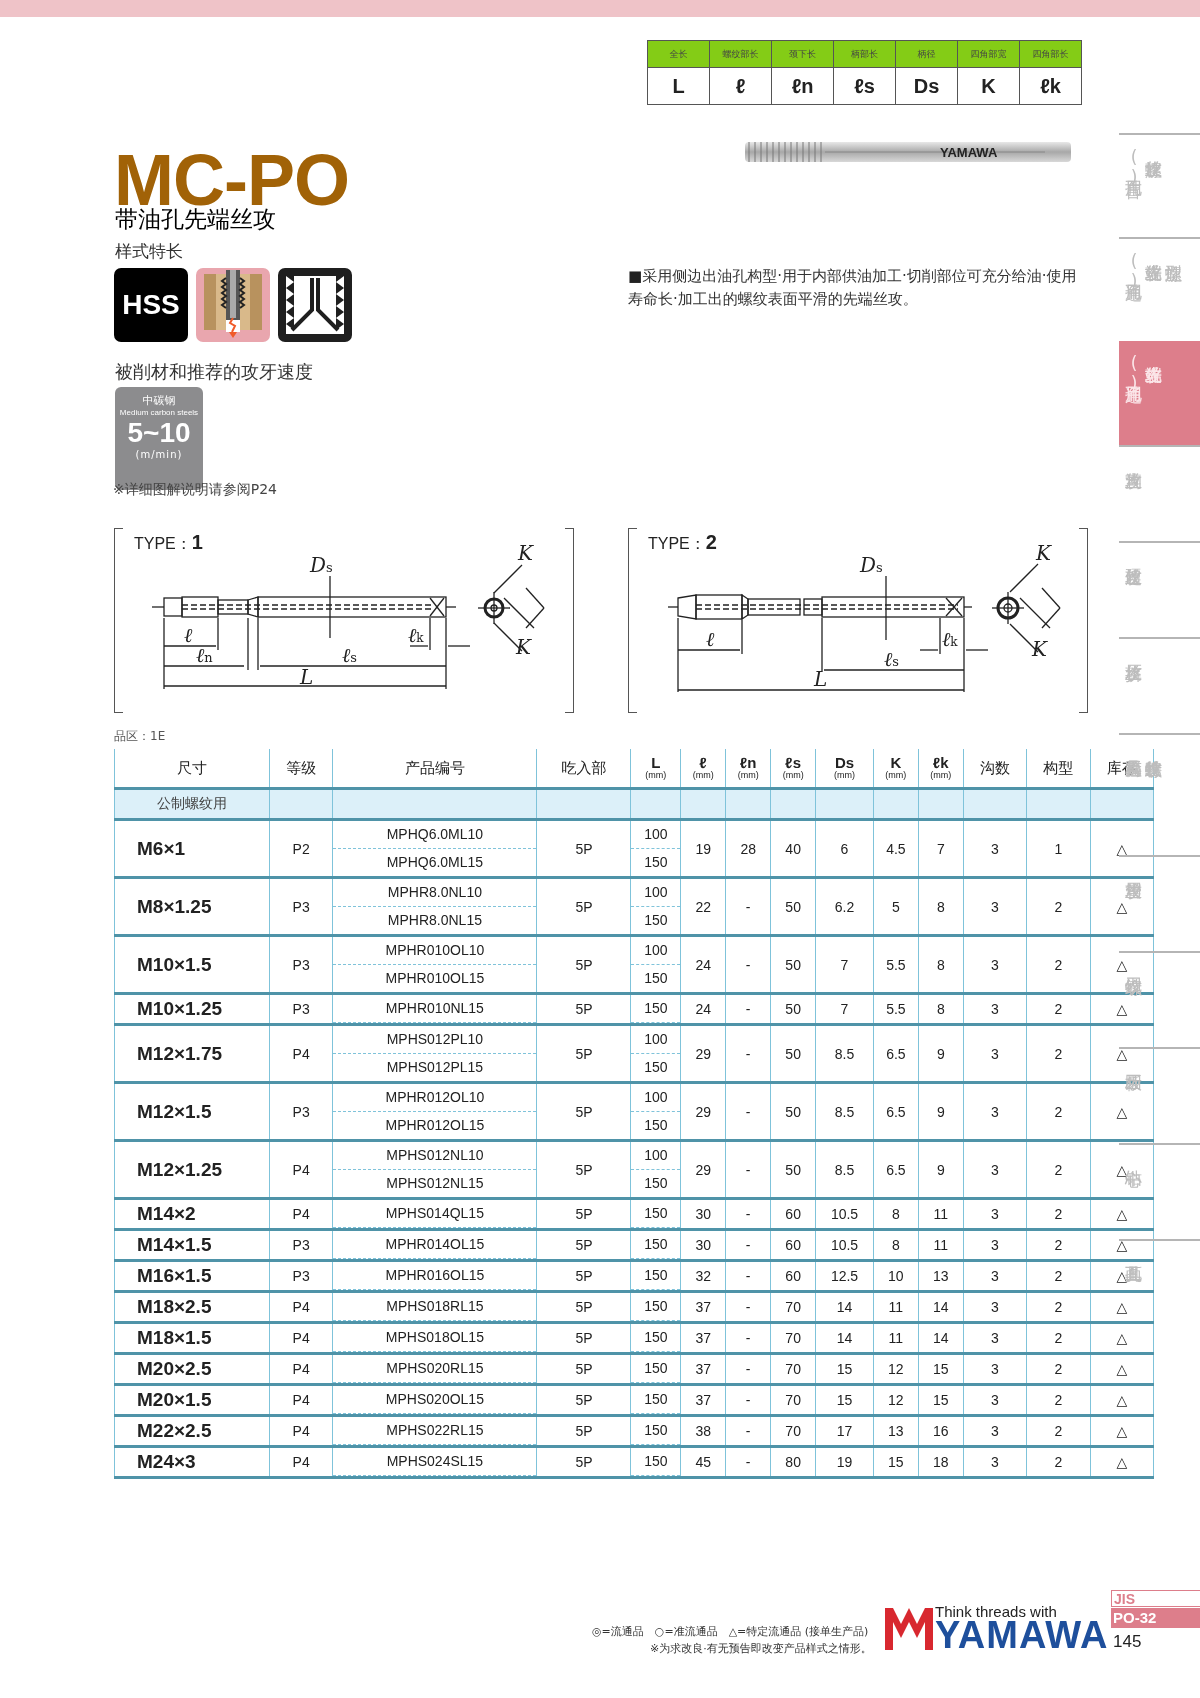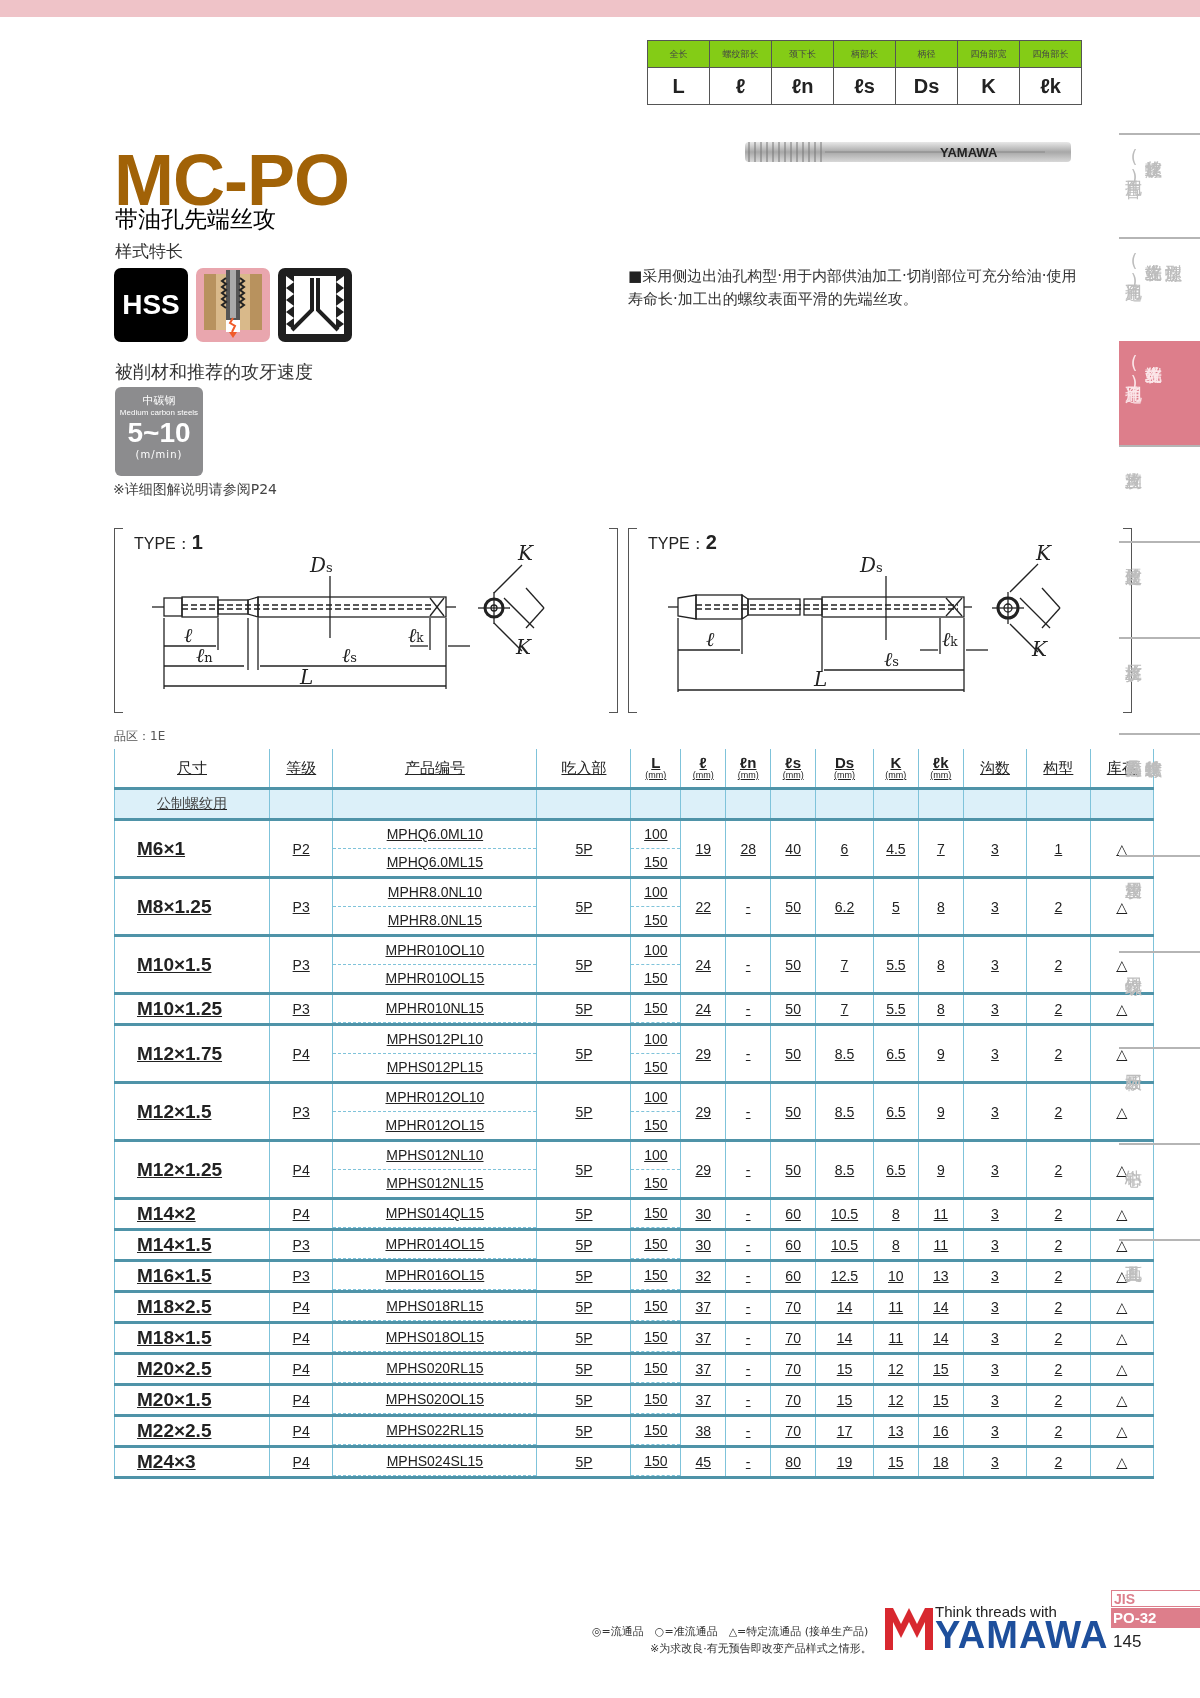"中碳钢" .speed-box { height: 89px -> 103px }
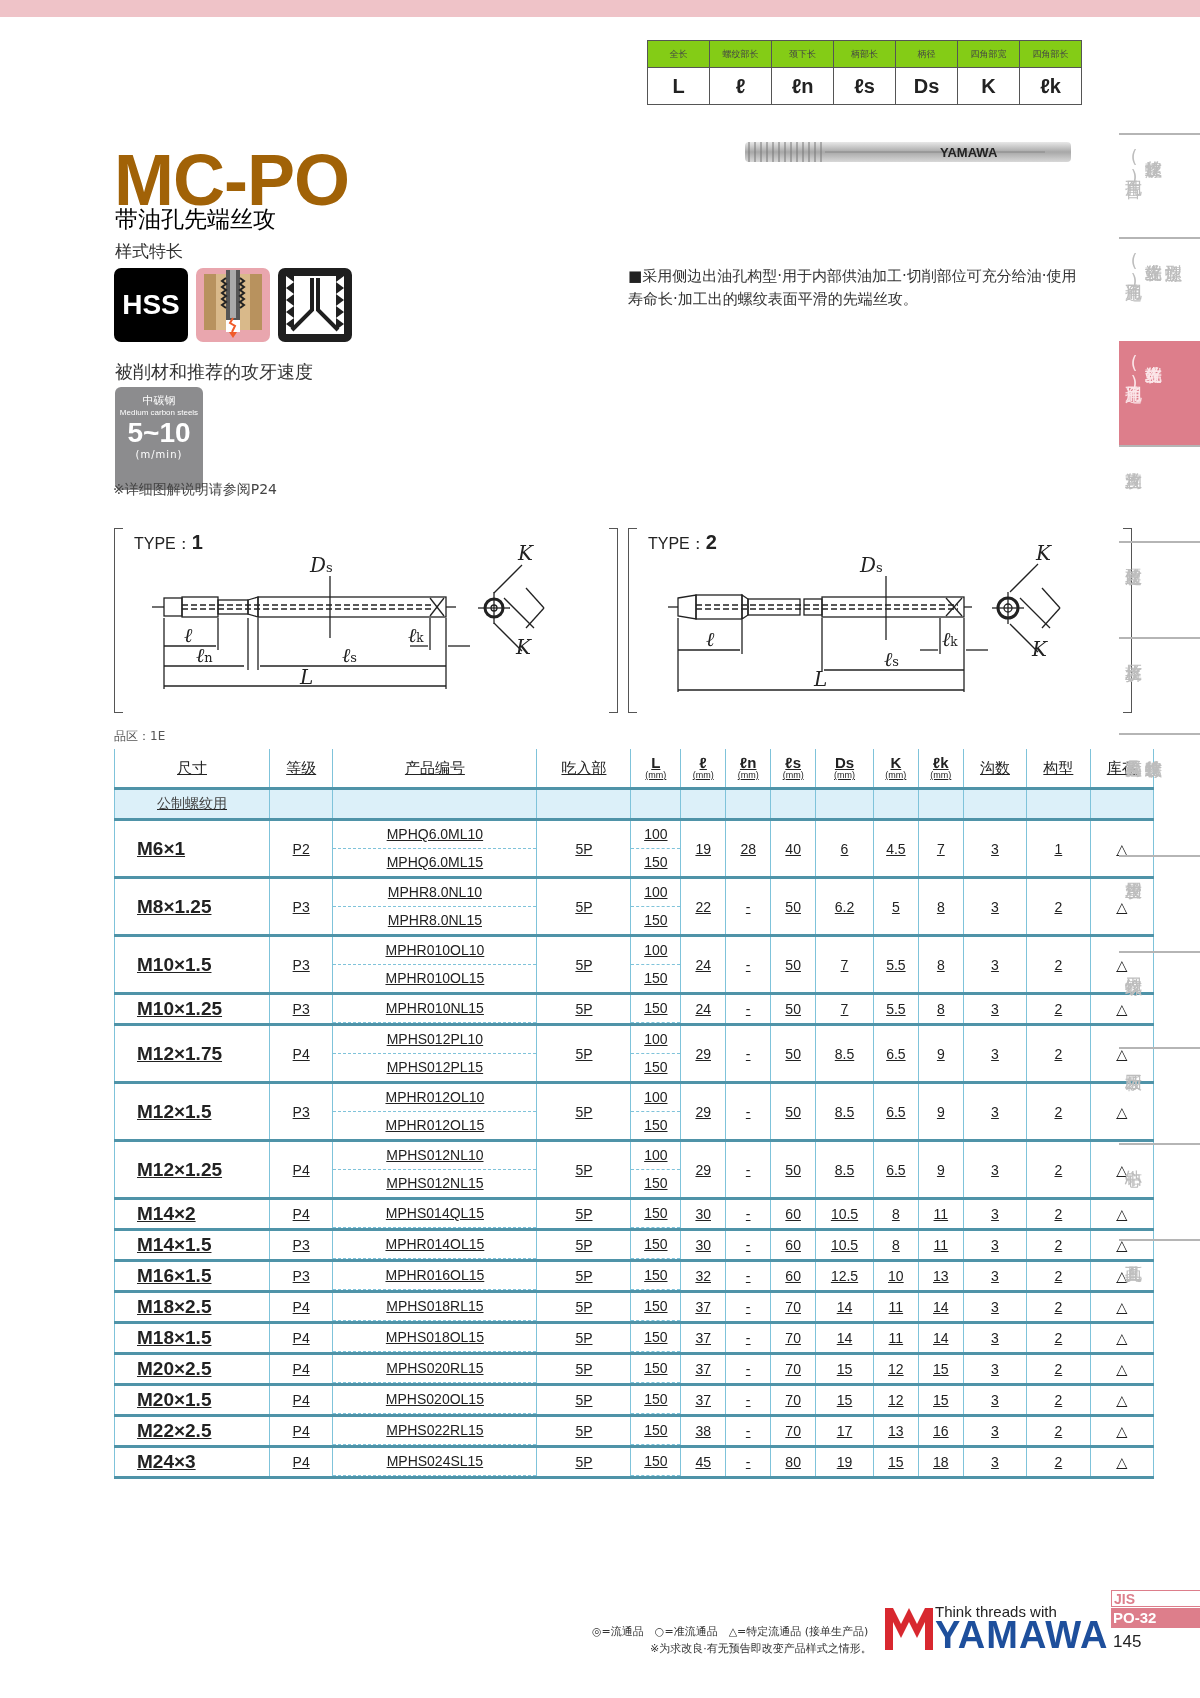"TYPE：1" .diagram { padding-left: 44px -> none }
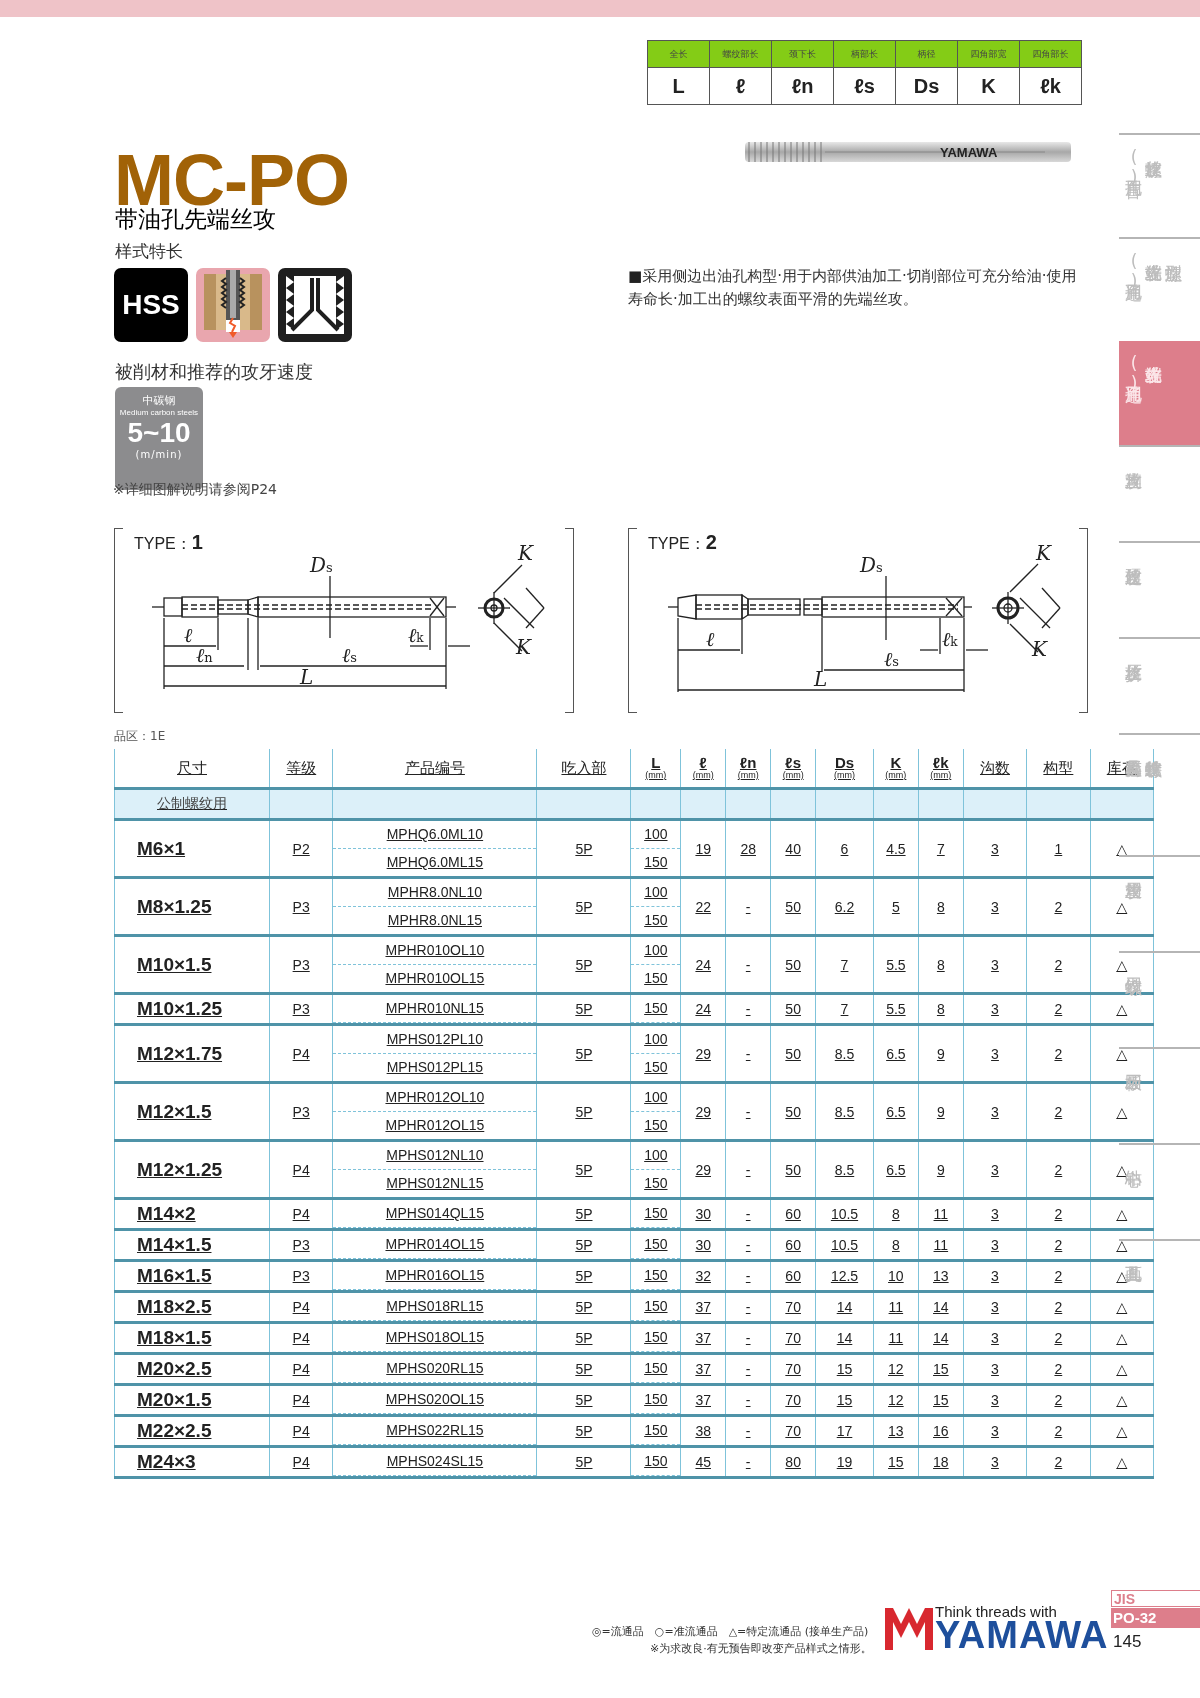"尺寸" .ptable { text-decoration: underline -> none }
